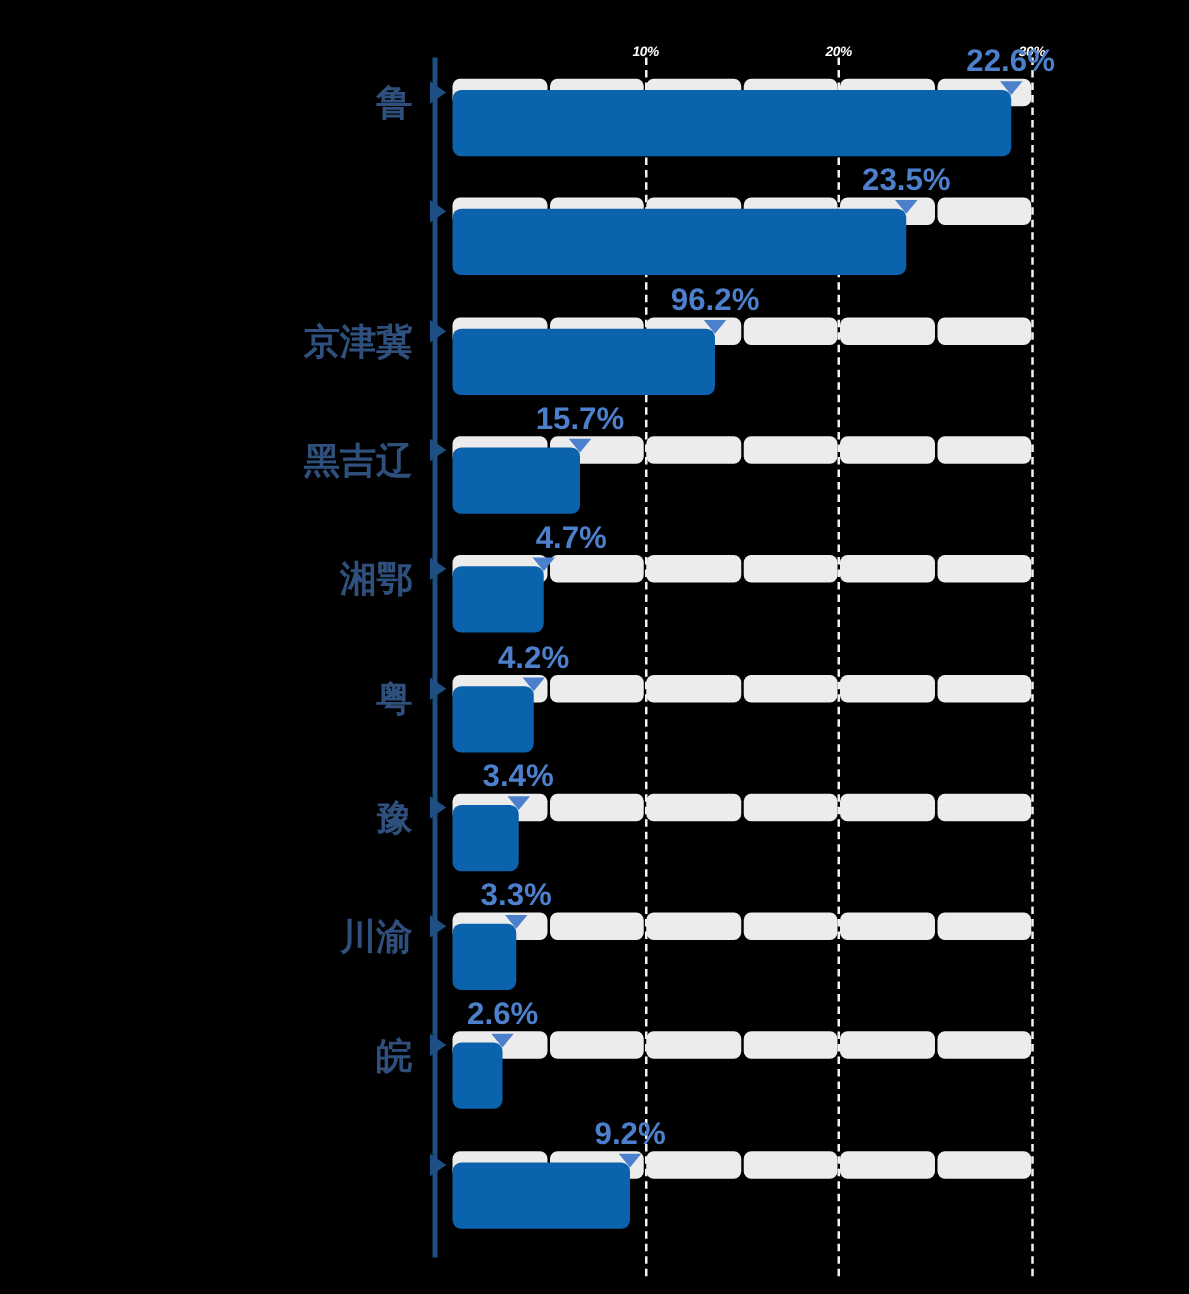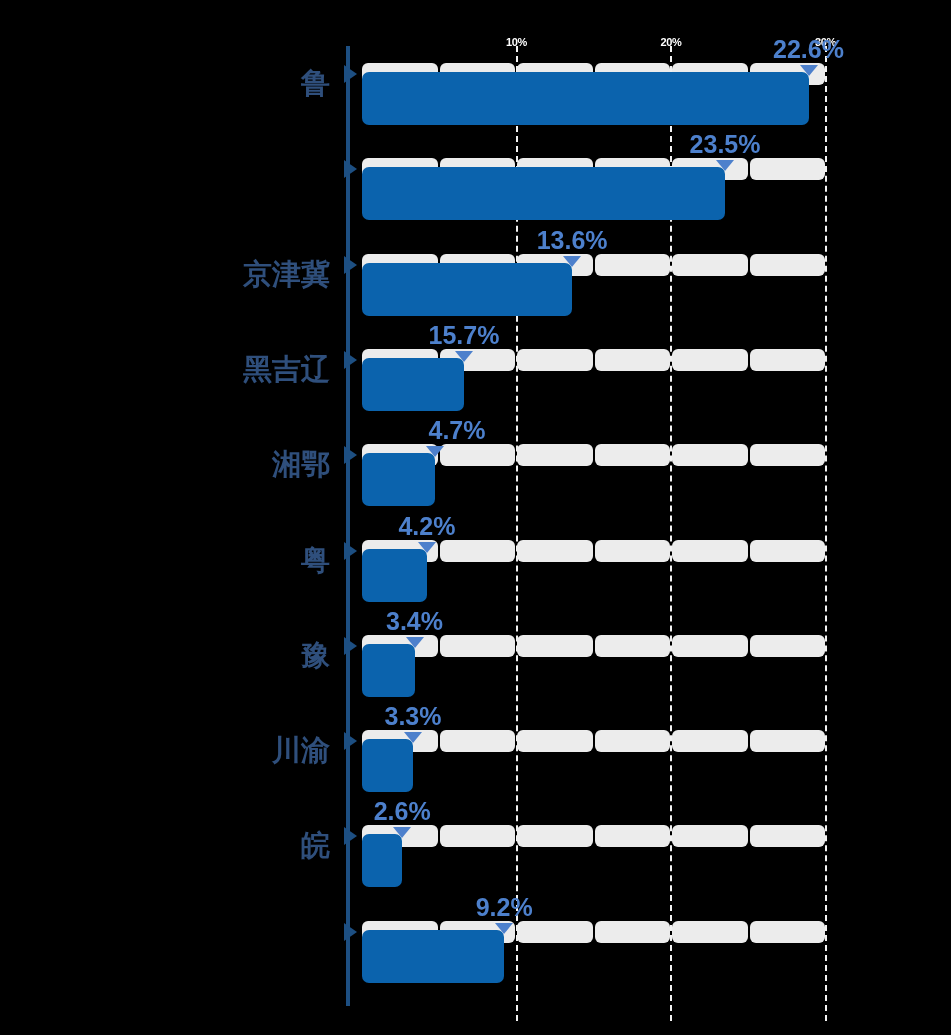"10%" .gridlines { font-style: none -> italic }
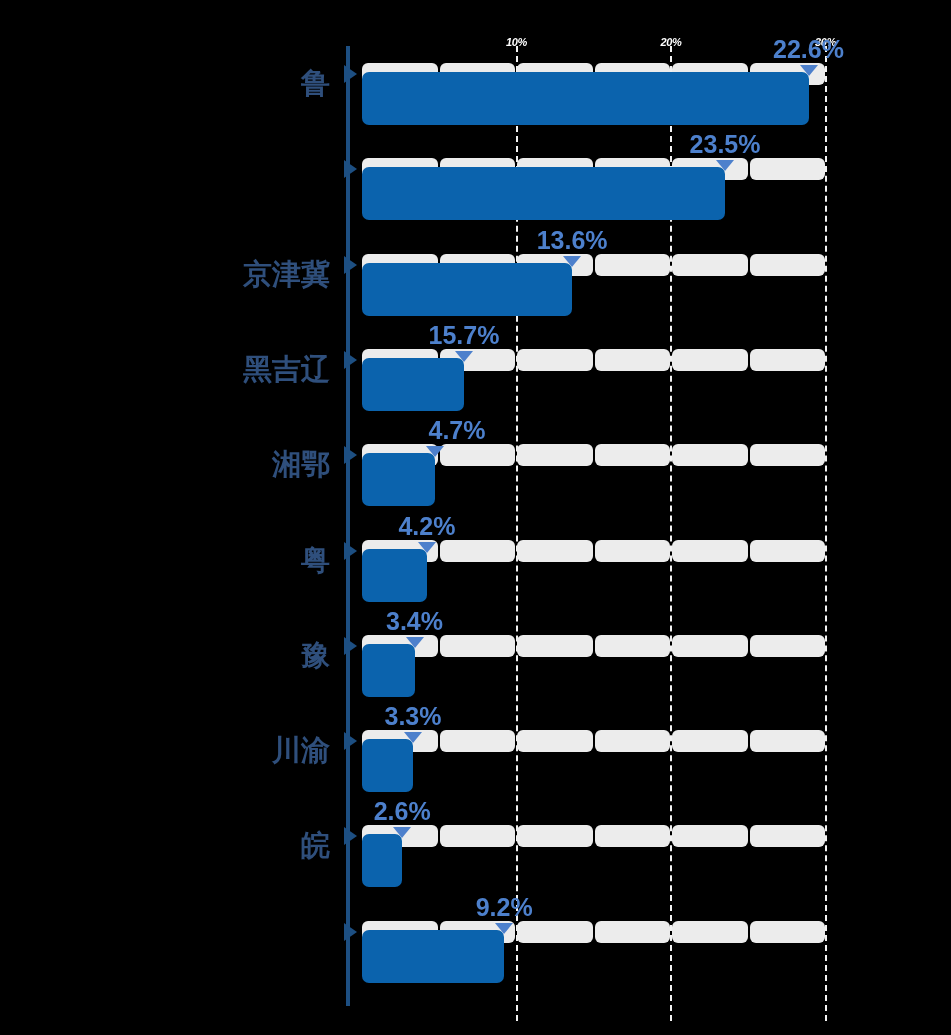"13.6%" div.value-label { text: 13.6% -> 96.2% }
